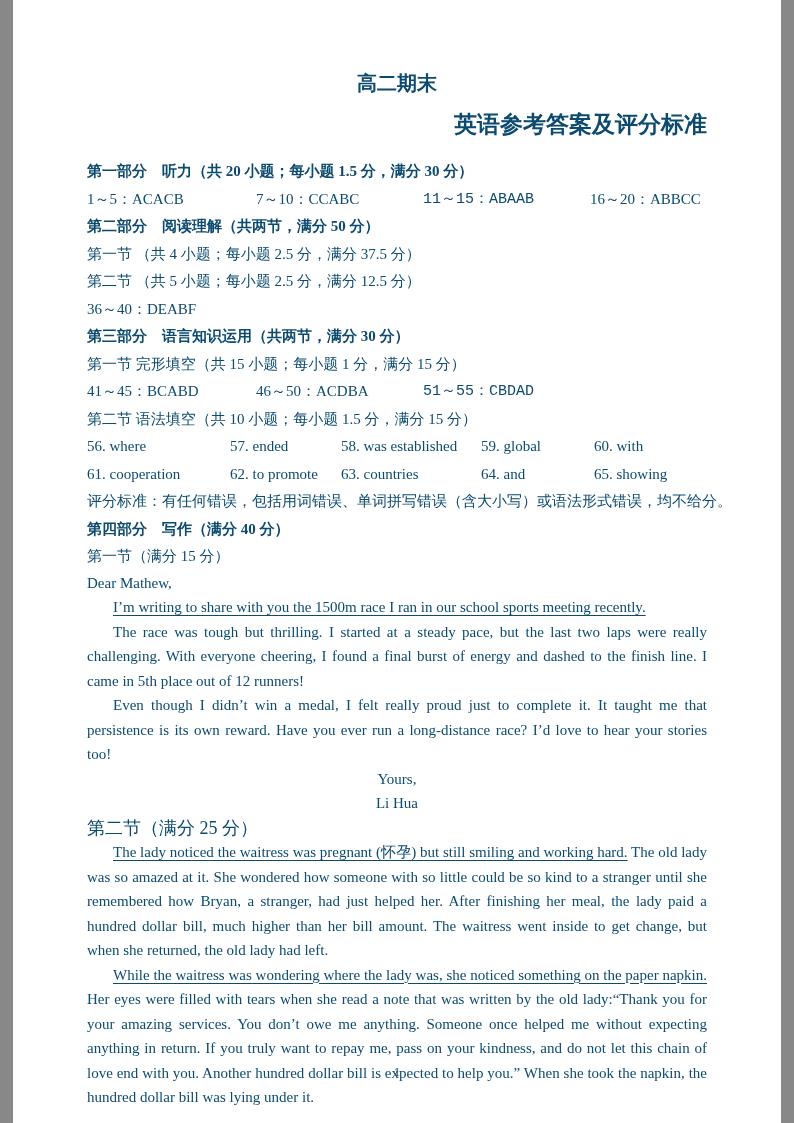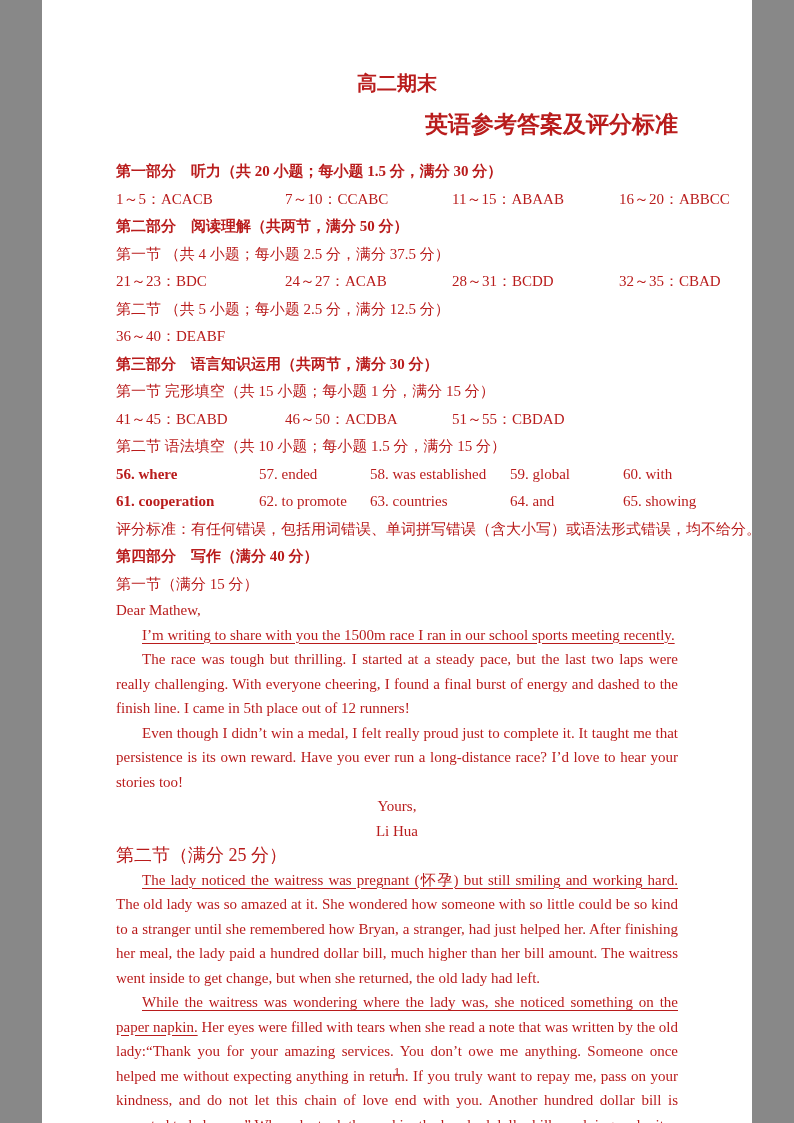"高二期末" .page { color: #b91c1c -> #0c4a6e; width: 710px -> 768px }
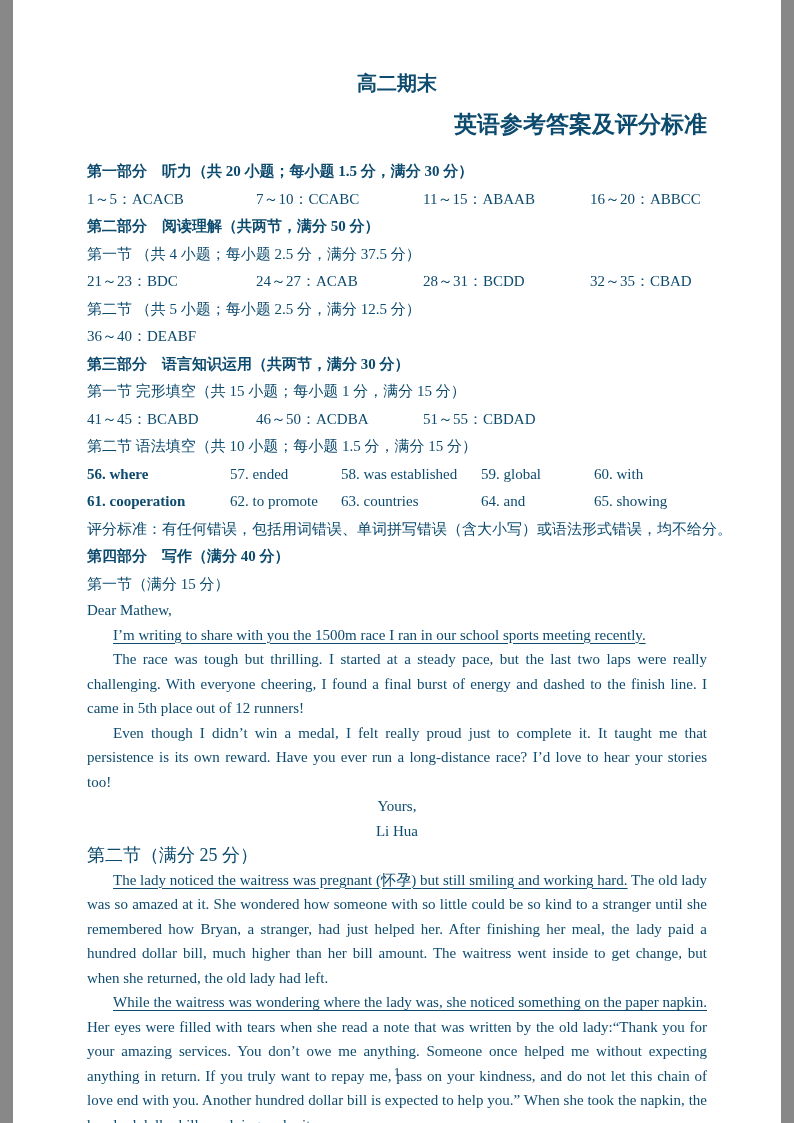"11～15：ABAAB" .cols4 span:nth-child(3) { font-family: none -> Liberation Mono, monospace }
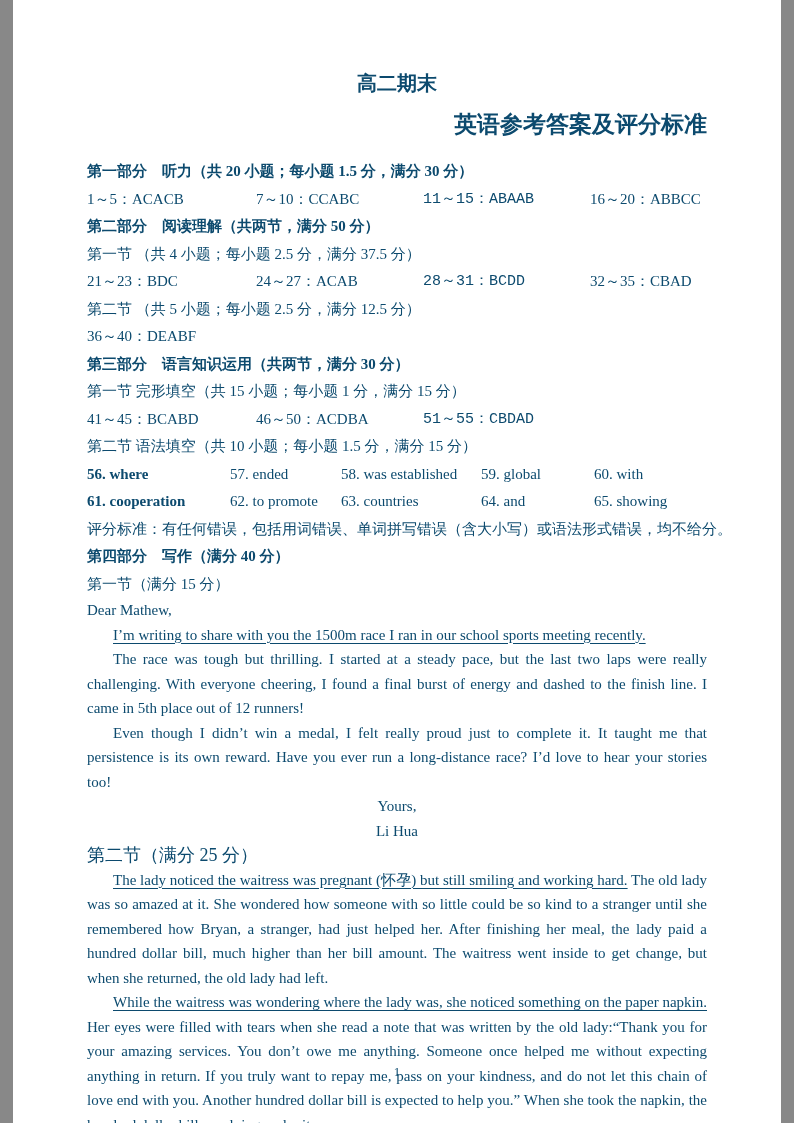"21～23：BDC" div.kline { html: <div> <span>21～23：BDC</span> <span>24～27：ACAB</span> <span>28～31：BCDD</span> <span>32～35：CBAD</span> </div> -> none }
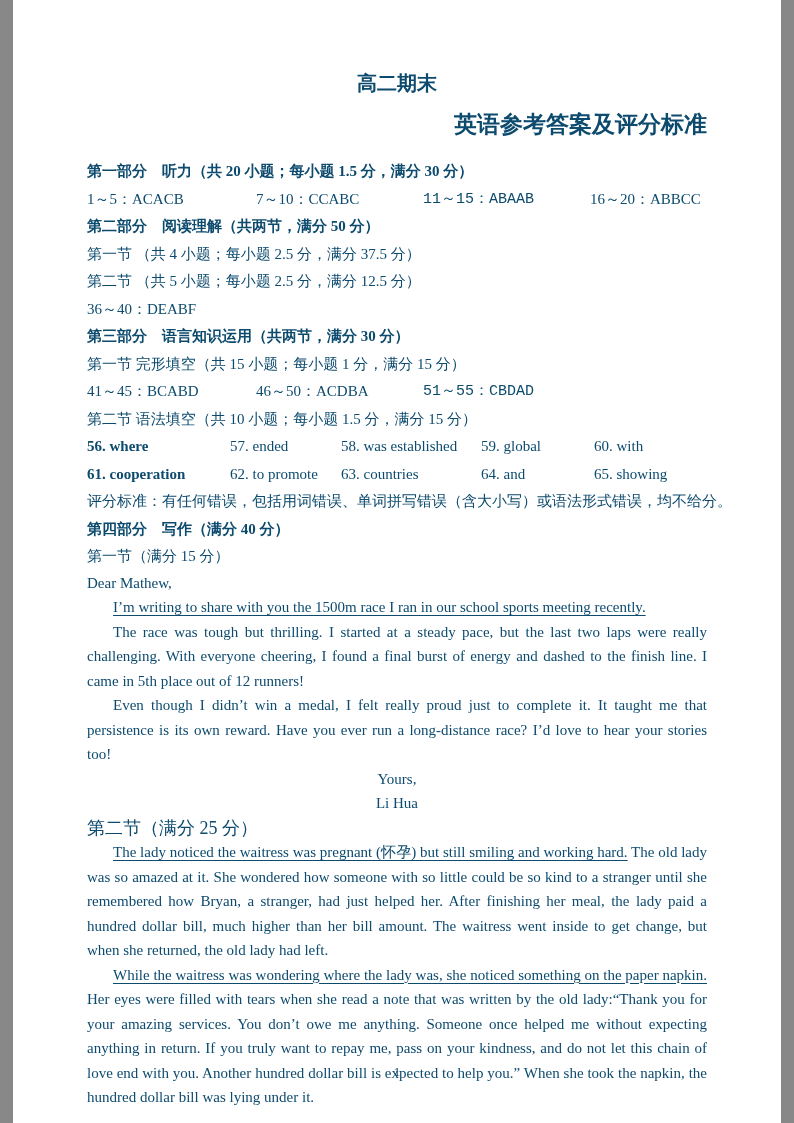"56. where" .cols5 span:nth-child(1) { font-weight: bold -> none }
